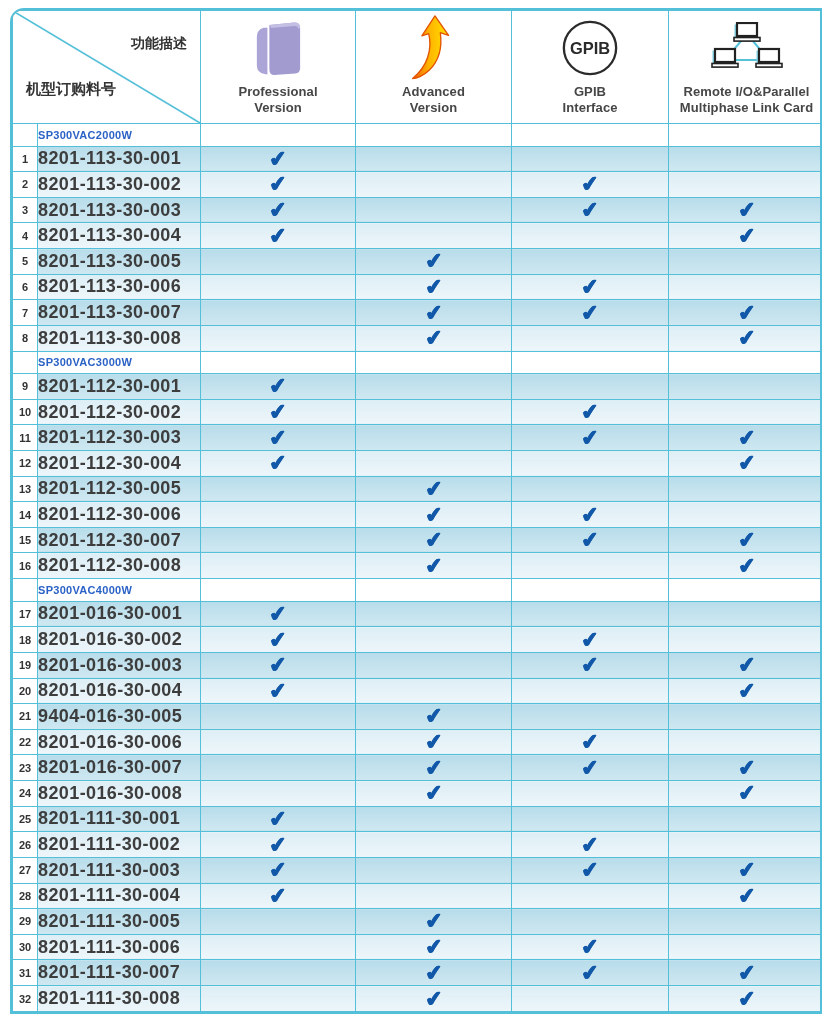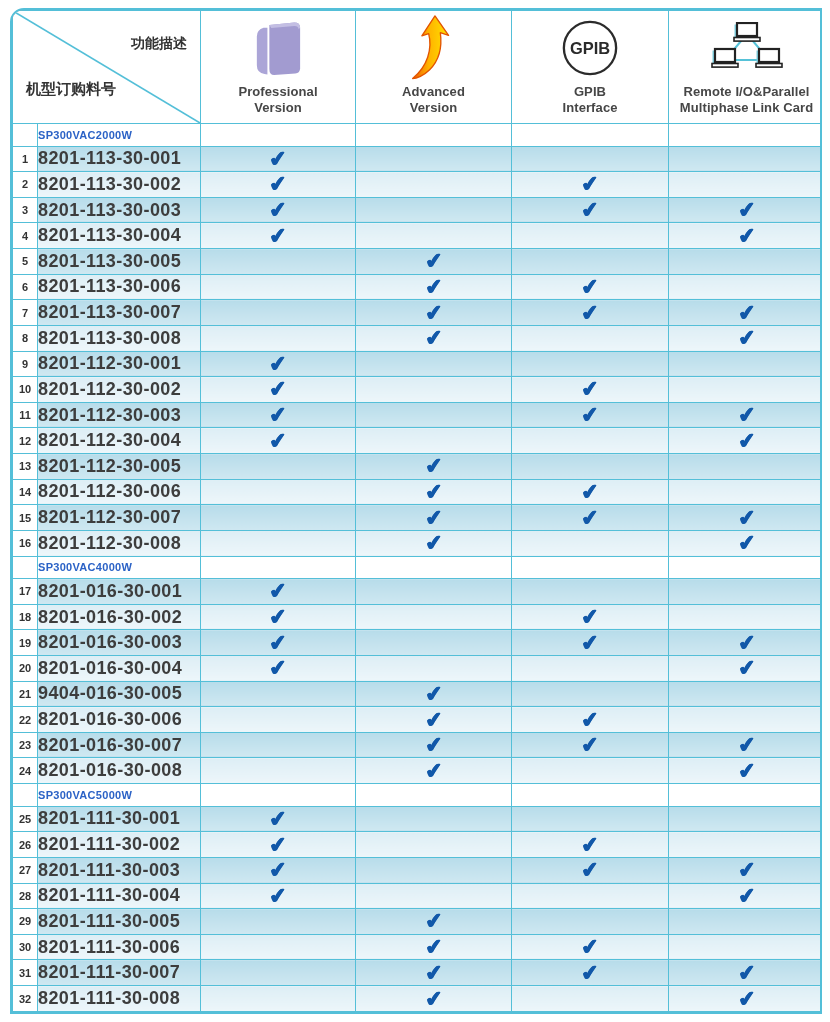"SP300VAC3000W" tr.section-row { html: none -> <tr> <td></td> <td>SP300VAC3000W</td> <td></td> <td></td> <td></td> <td></td> </tr> }
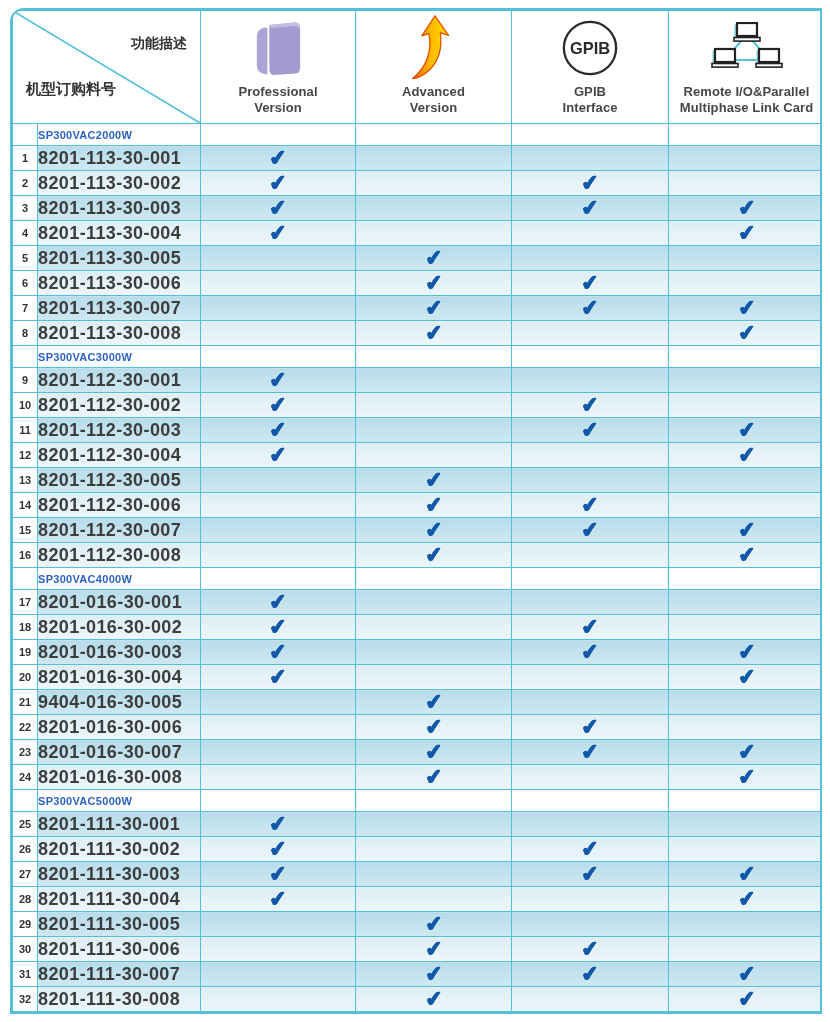"SP300VAC5000W" tr.section-row { html: <tr> <td></td> <td>SP300VAC5000W</td> <td></td> <td></td> <td></td> <td></td> </tr> -> none }
